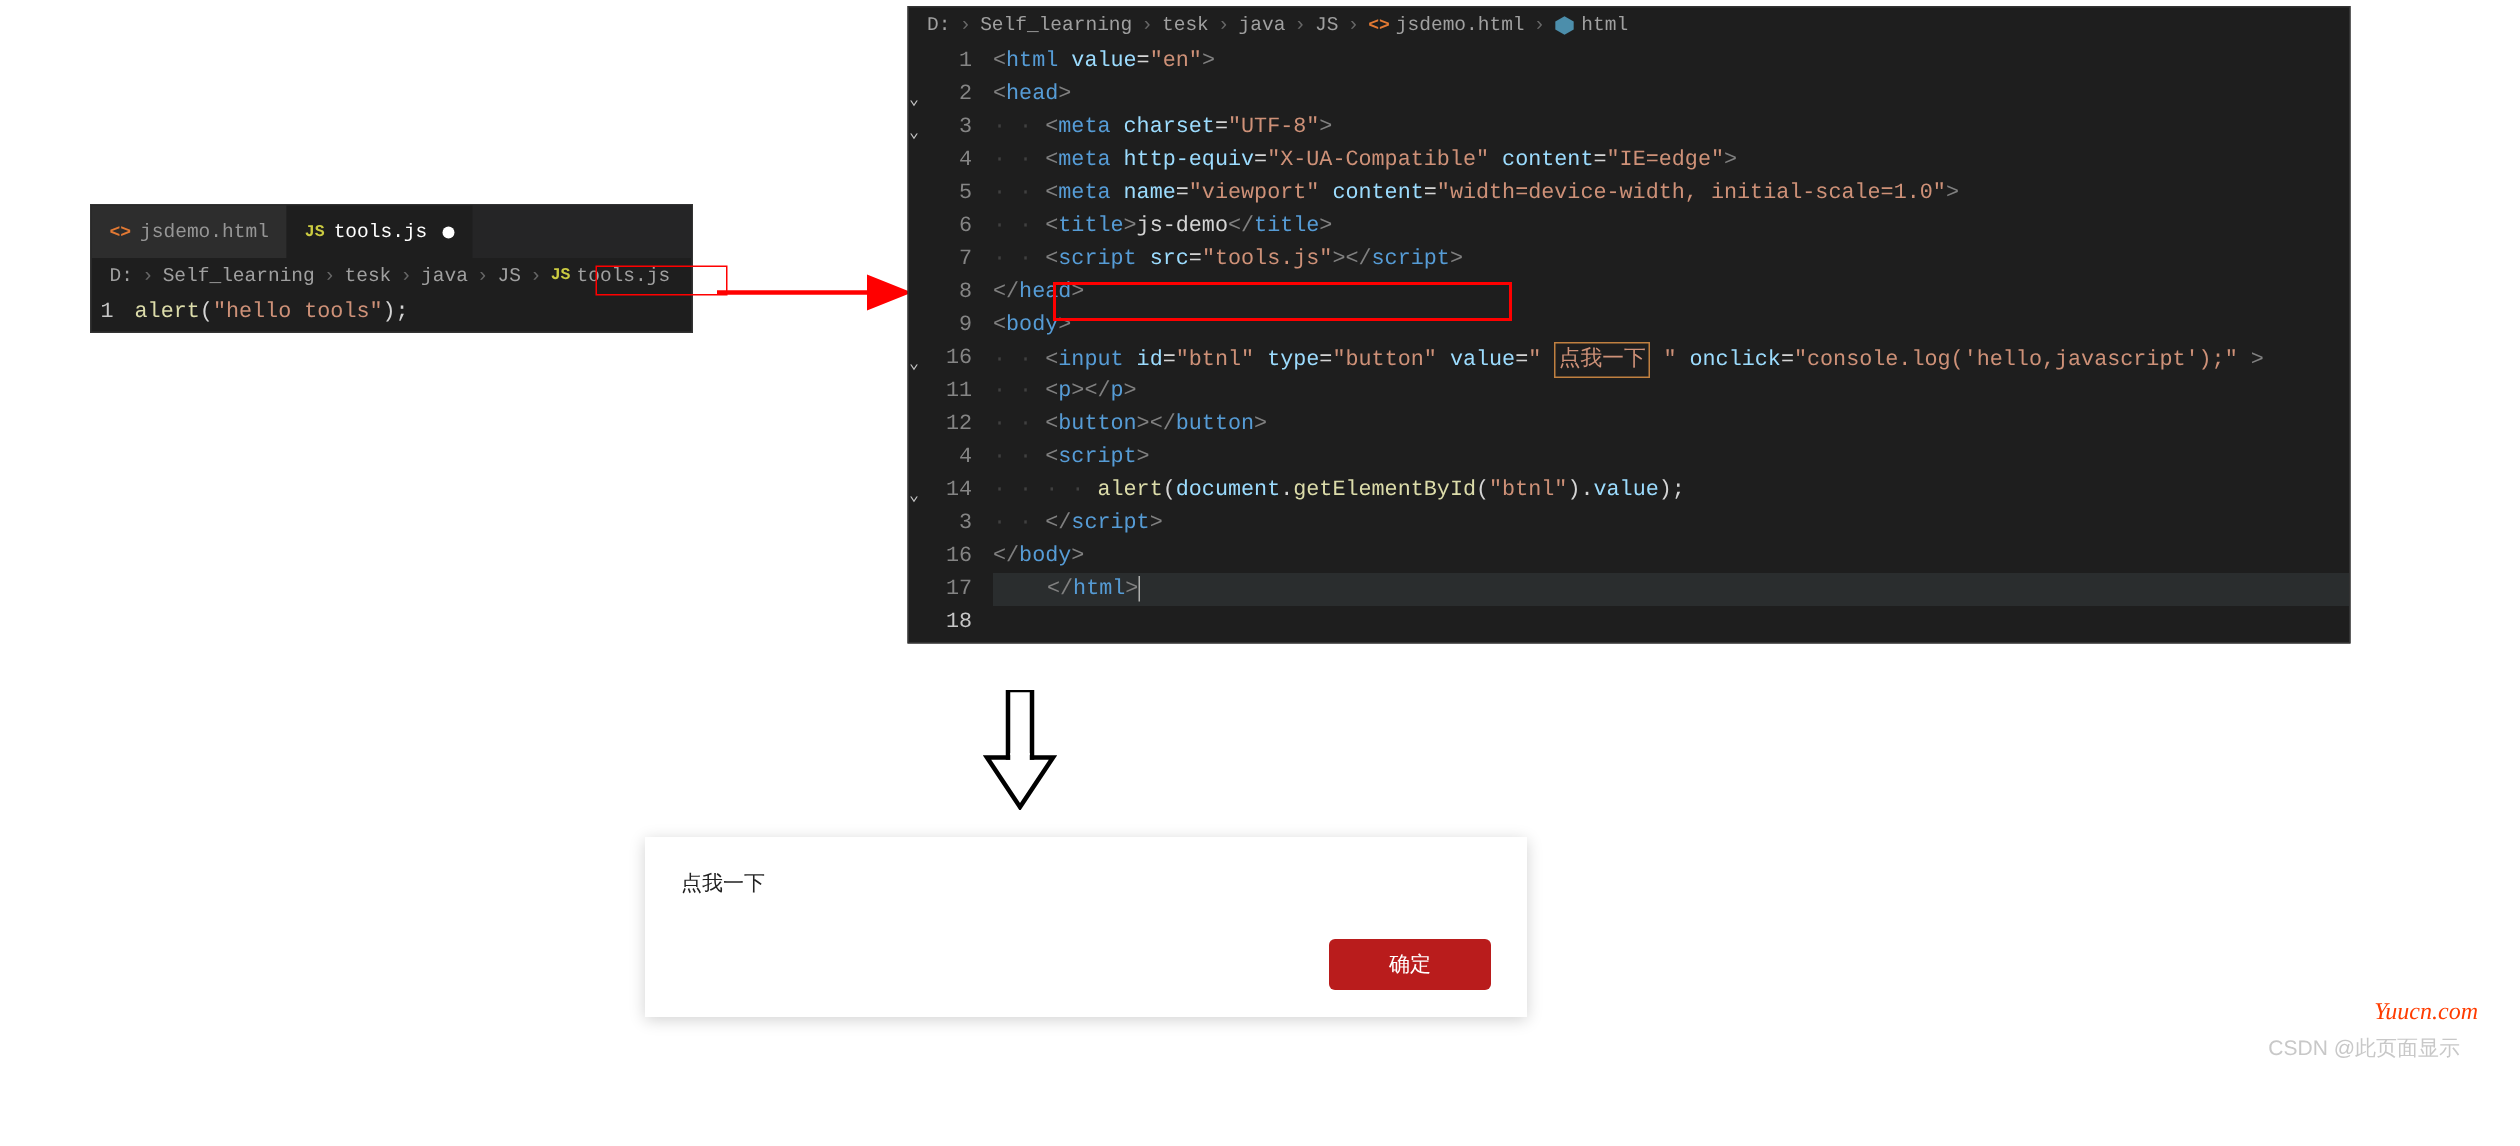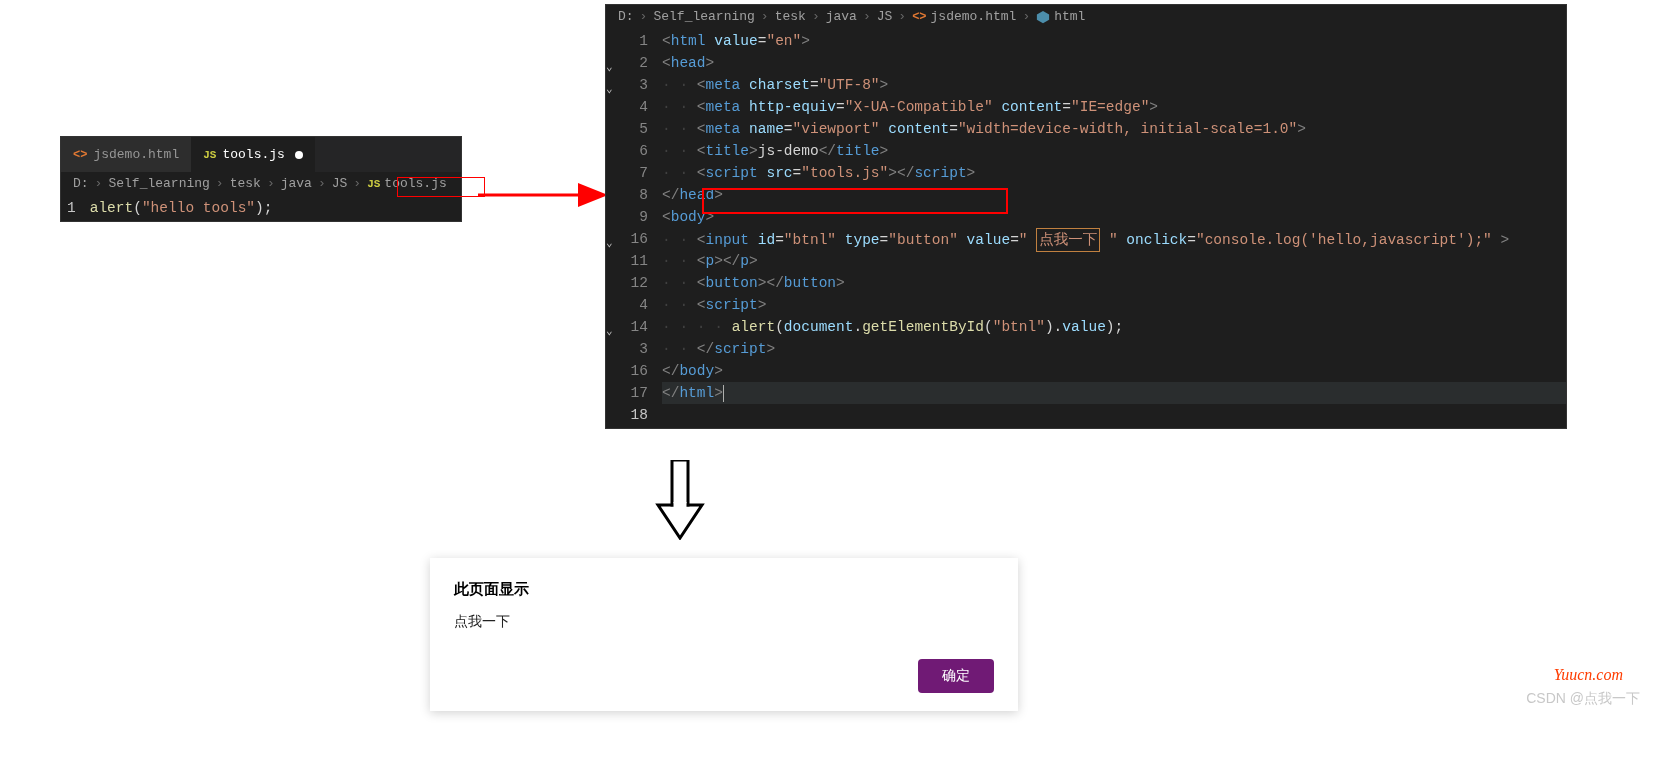"</html>" .code-lines .line.hl { padding-left: none -> 36px }
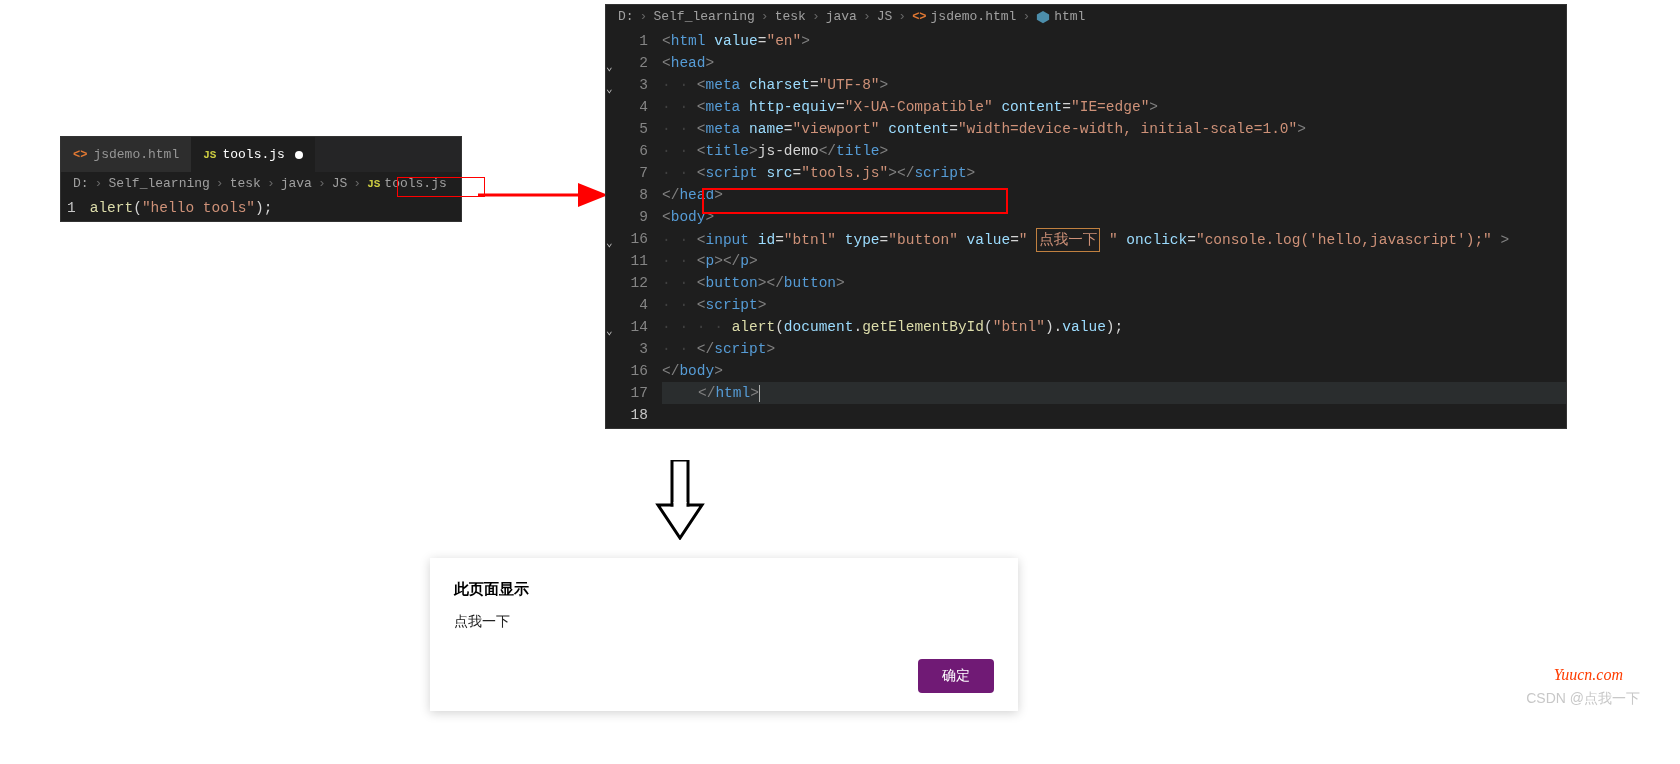"此页面显示" div.dialog-title { html: <div>此页面显示</div> -> none }
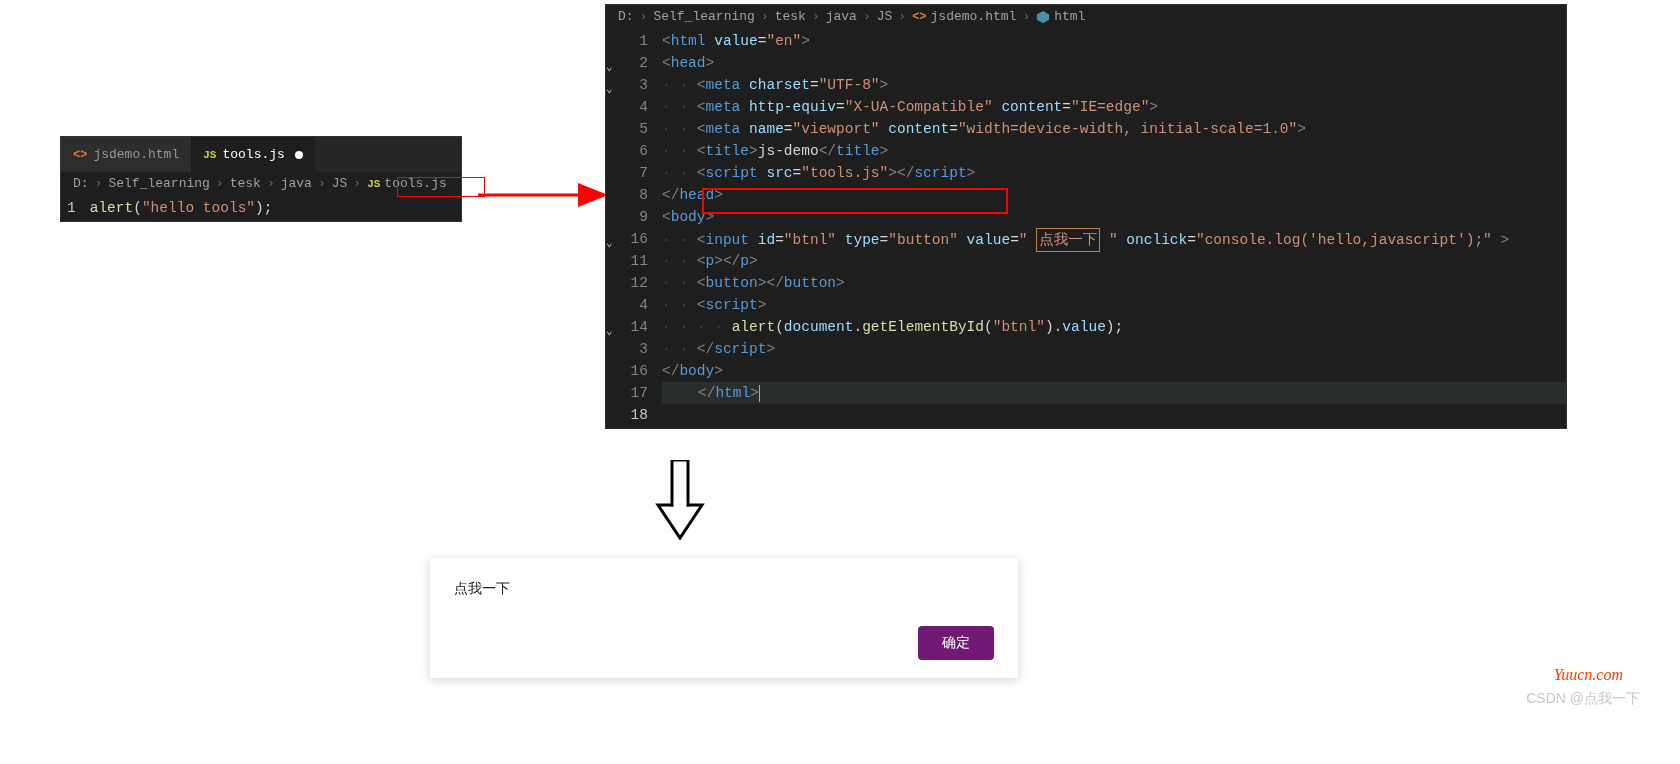"确定" .dialog-btn { background: #701a75 -> #b91c1c; padding: 8px 24px -> 8px 40px }
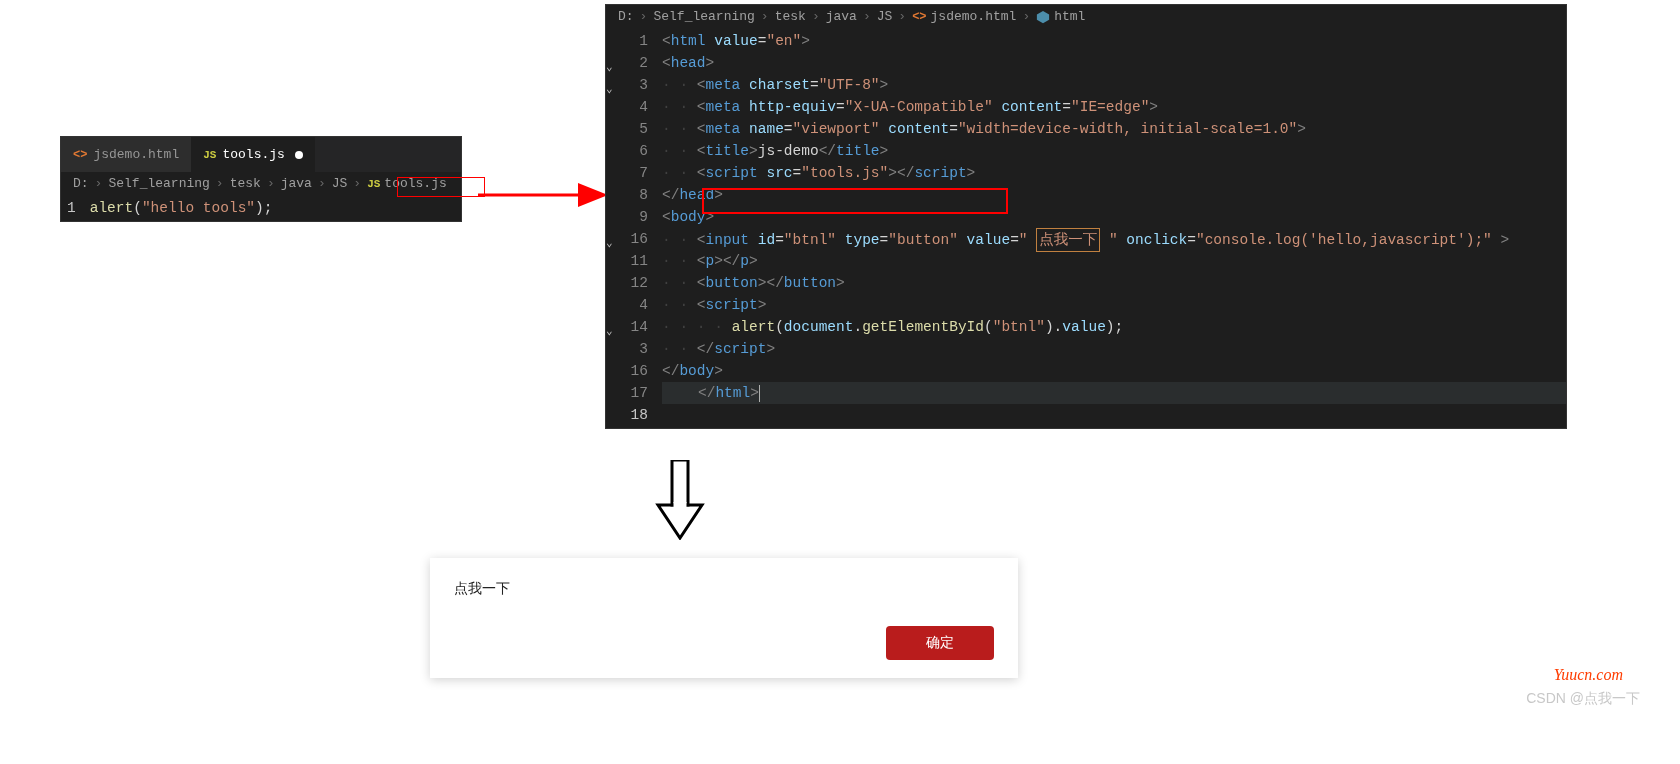"Yuucn.com" .watermark1 { right: 57px -> 28px }
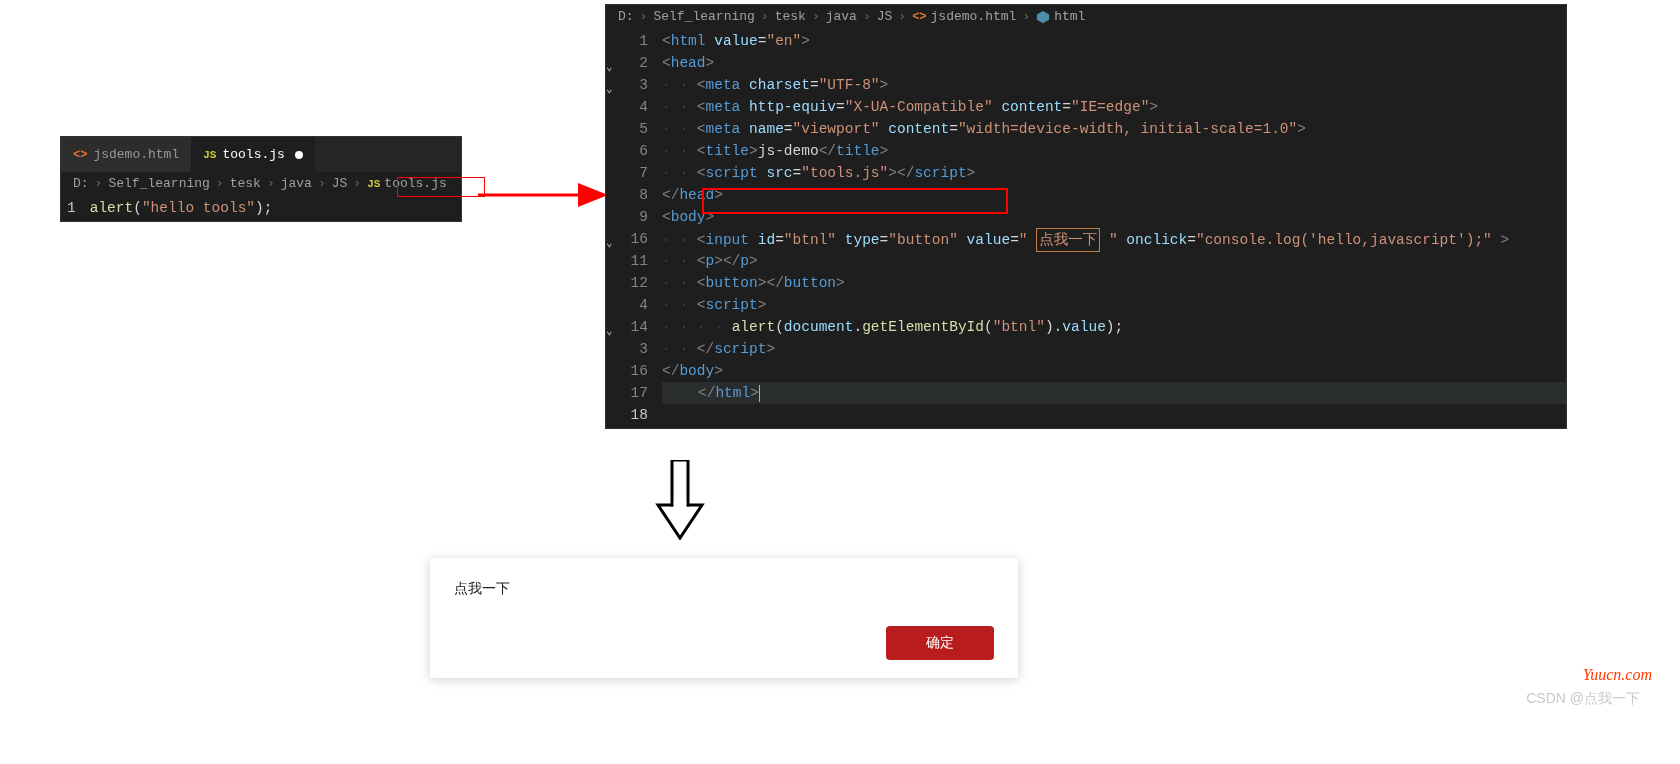"CSDN @点我一下" div.watermark2 { text: @点我一下 -> @此页面显示 }
